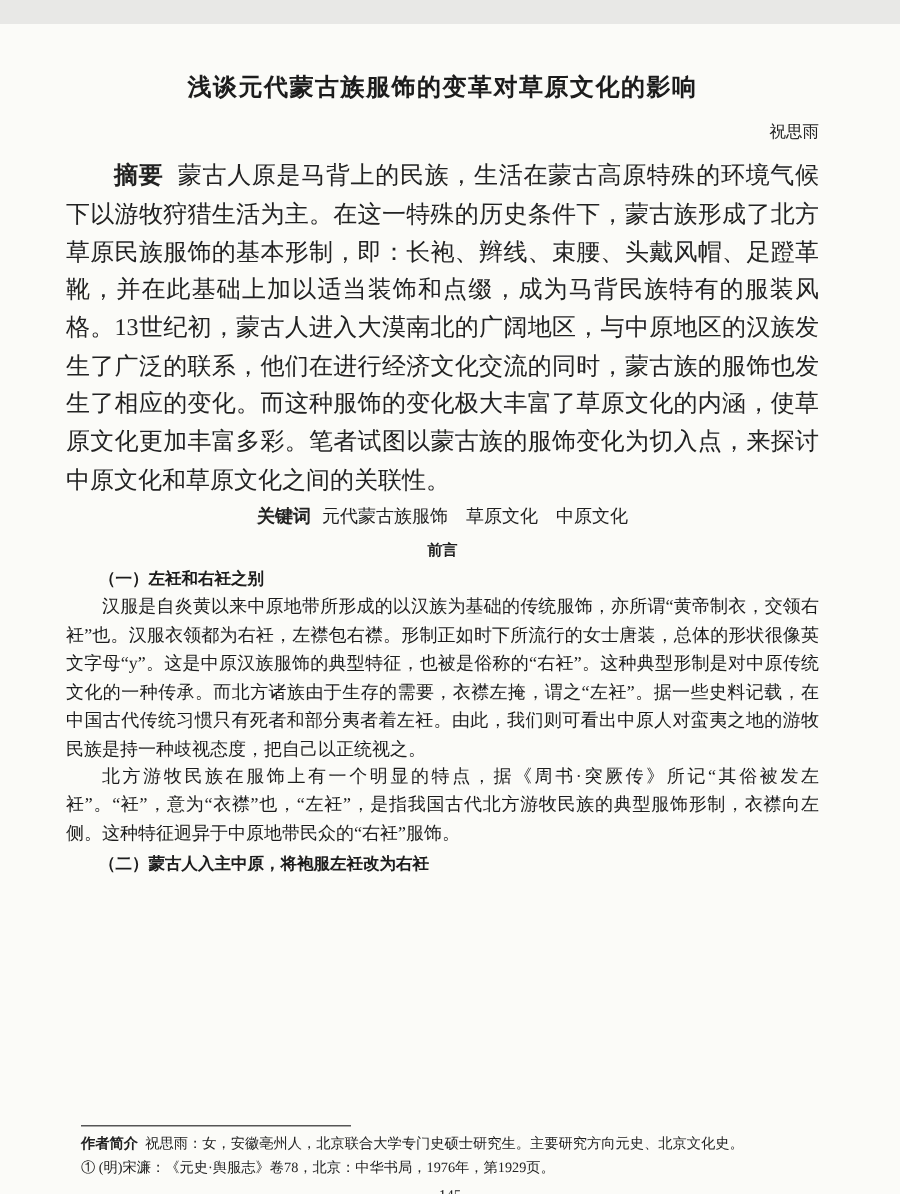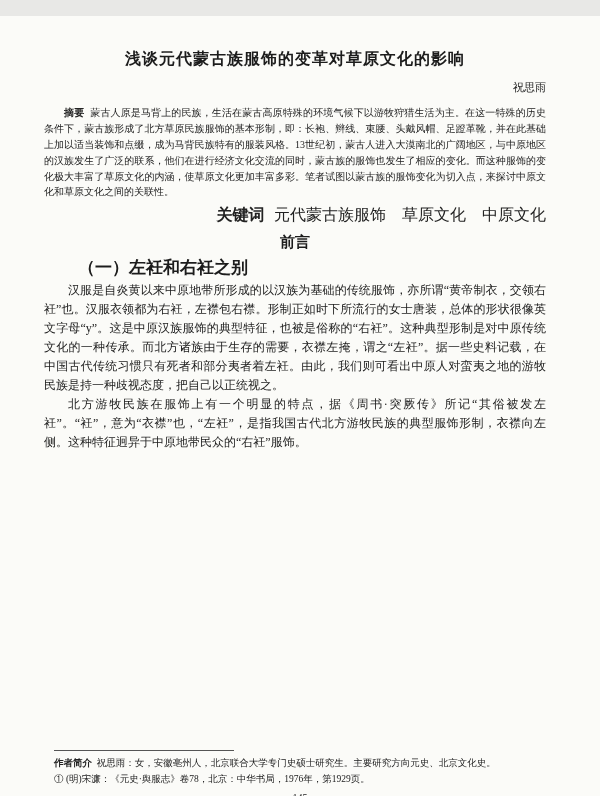"摘要" .abstract { font-size: 10px -> 16px }
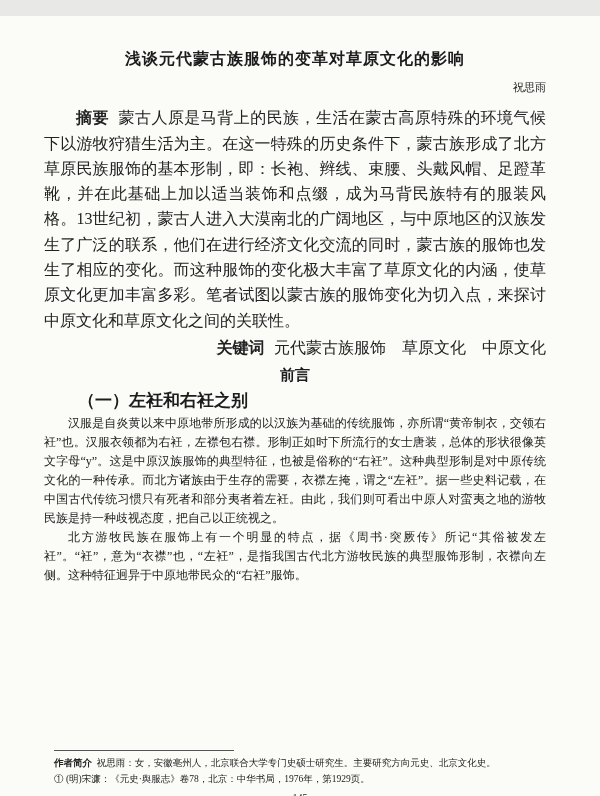"关键词 元代蒙古族服饰 草原文化 中原文化" .keywords { font-size: 16px -> 12px; text-align: right -> center }
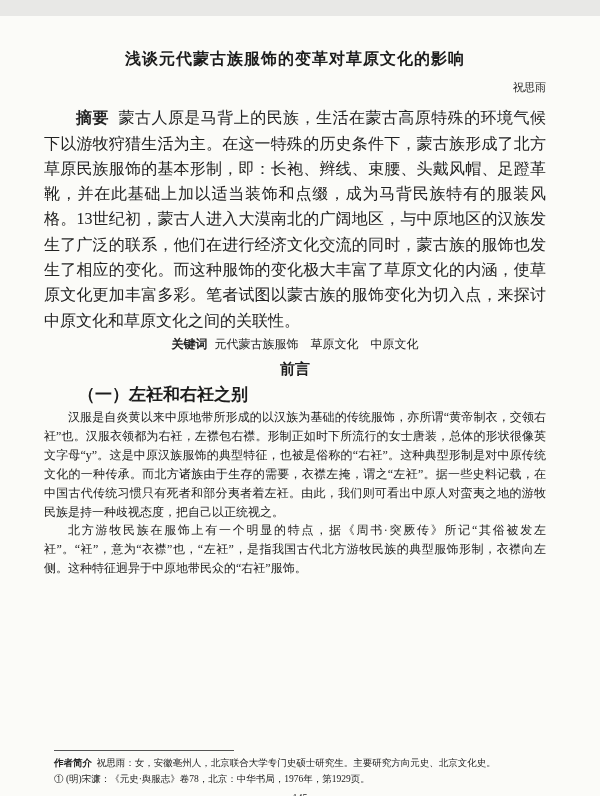"前言" .center-head { font-size: 15px -> 10px }
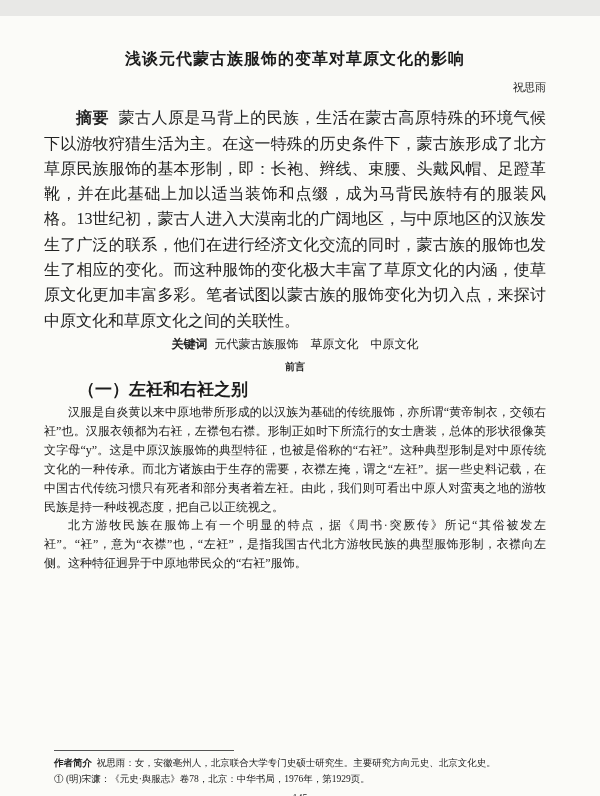"（一）左衽和右衽之别" .sub-head { font-size: 17px -> 11px }
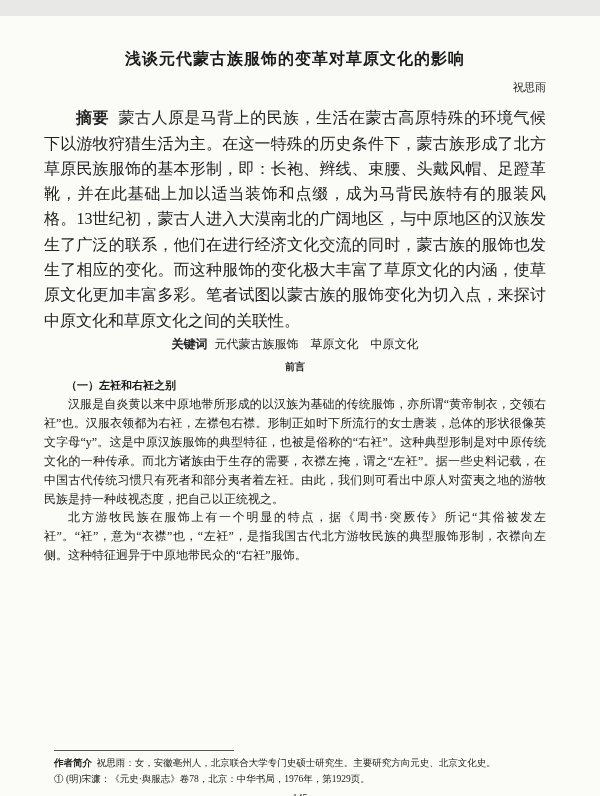"（二）蒙古人入主中原，将袍服左衽改为右衽" h4.sub-head { html: none -> <h4>（二）蒙古人入主中原，将袍服左衽改为右衽</h4> }
